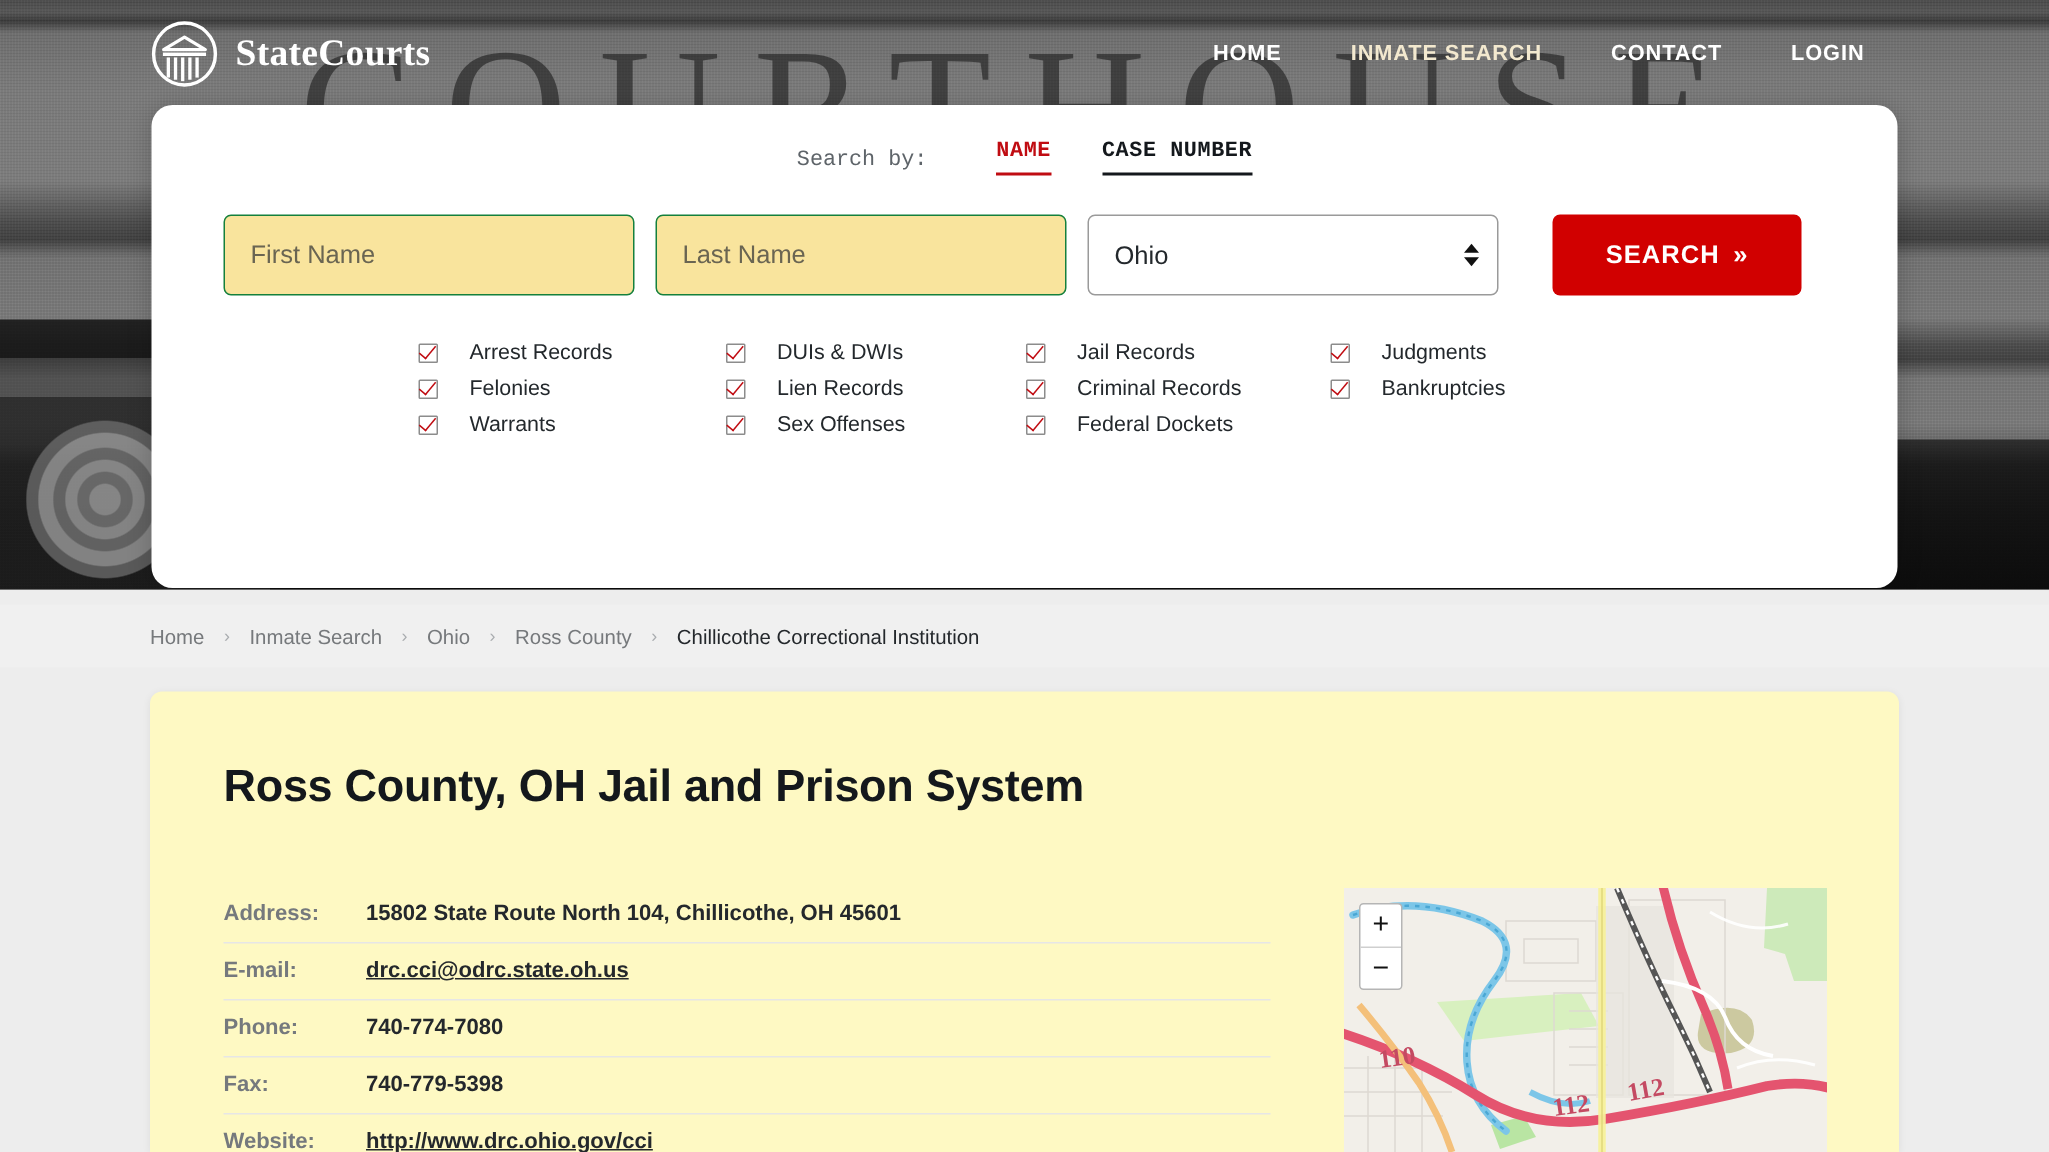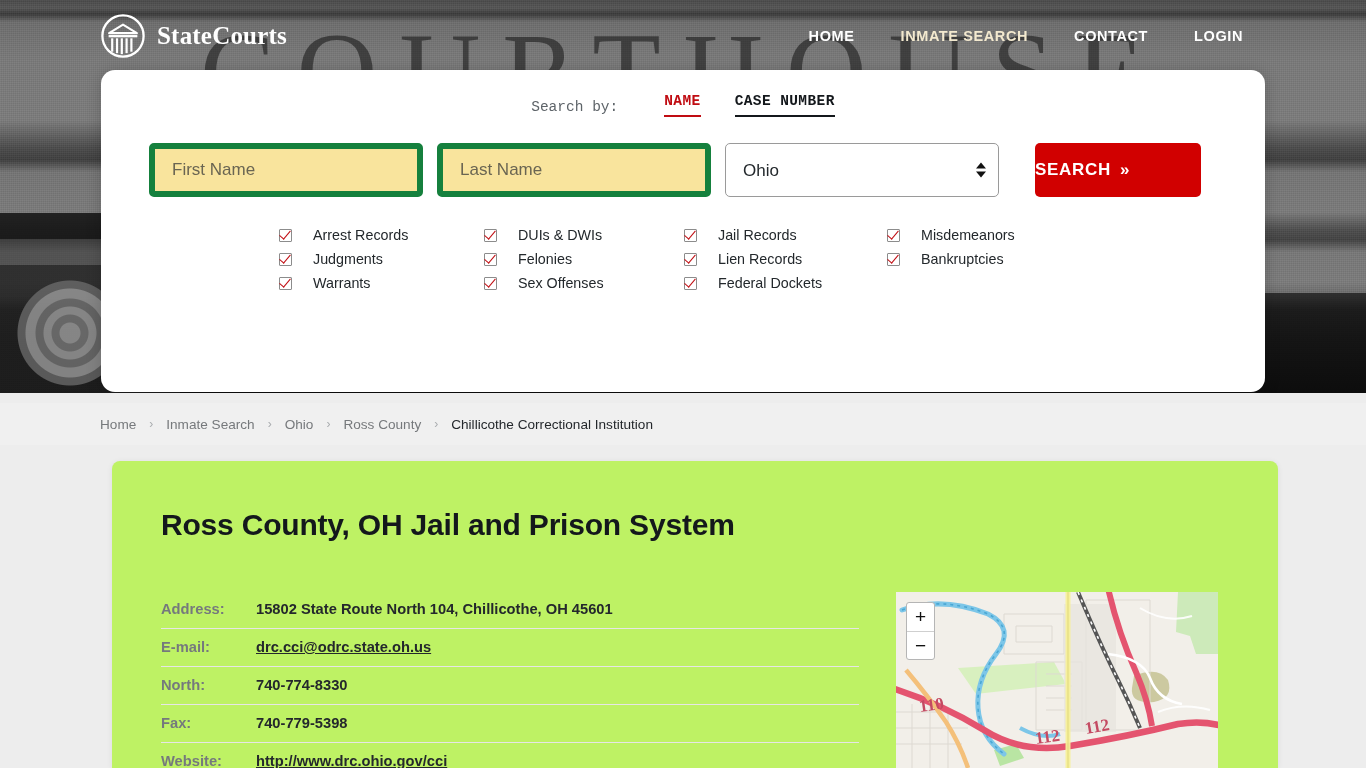"First Name" .inp { border: 6px solid #15803d -> 1px solid #15803d }
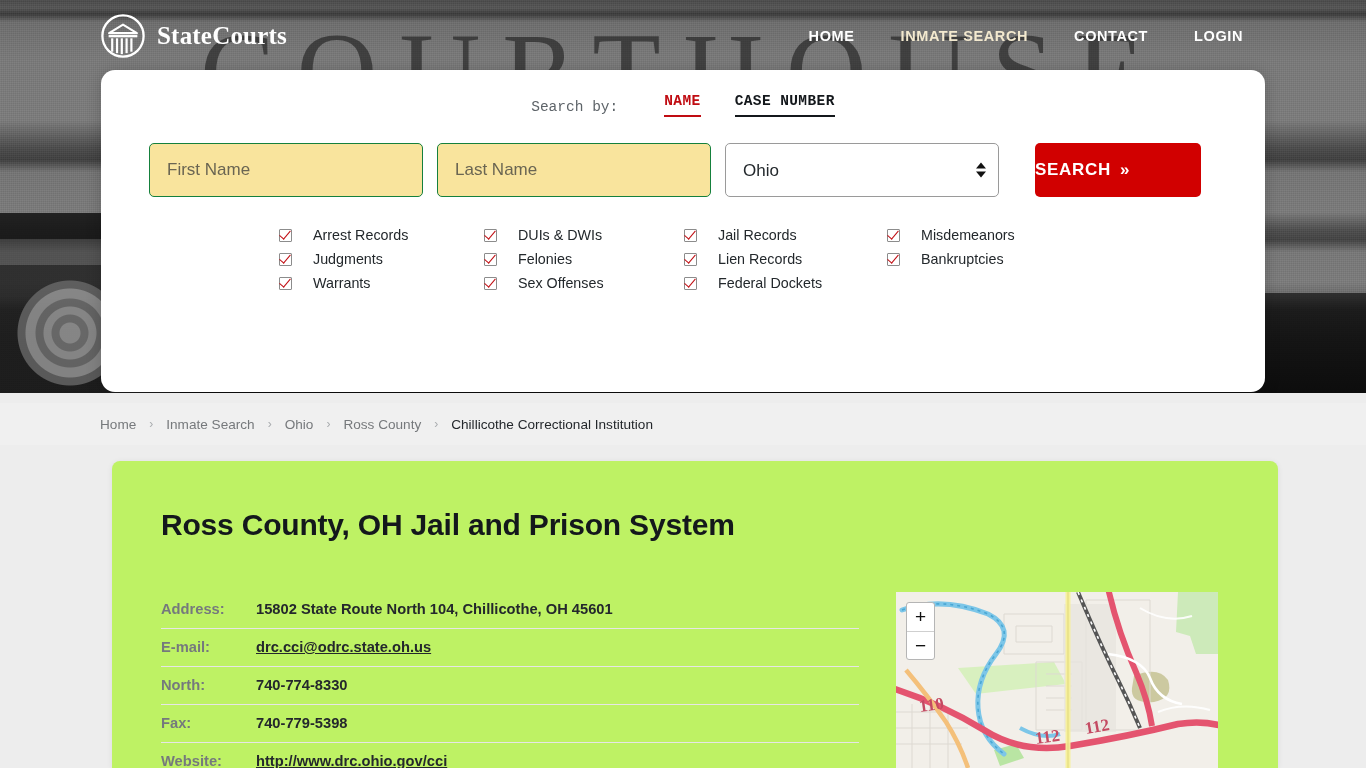"SEARCH" .btn-search { justify-content: none -> center }
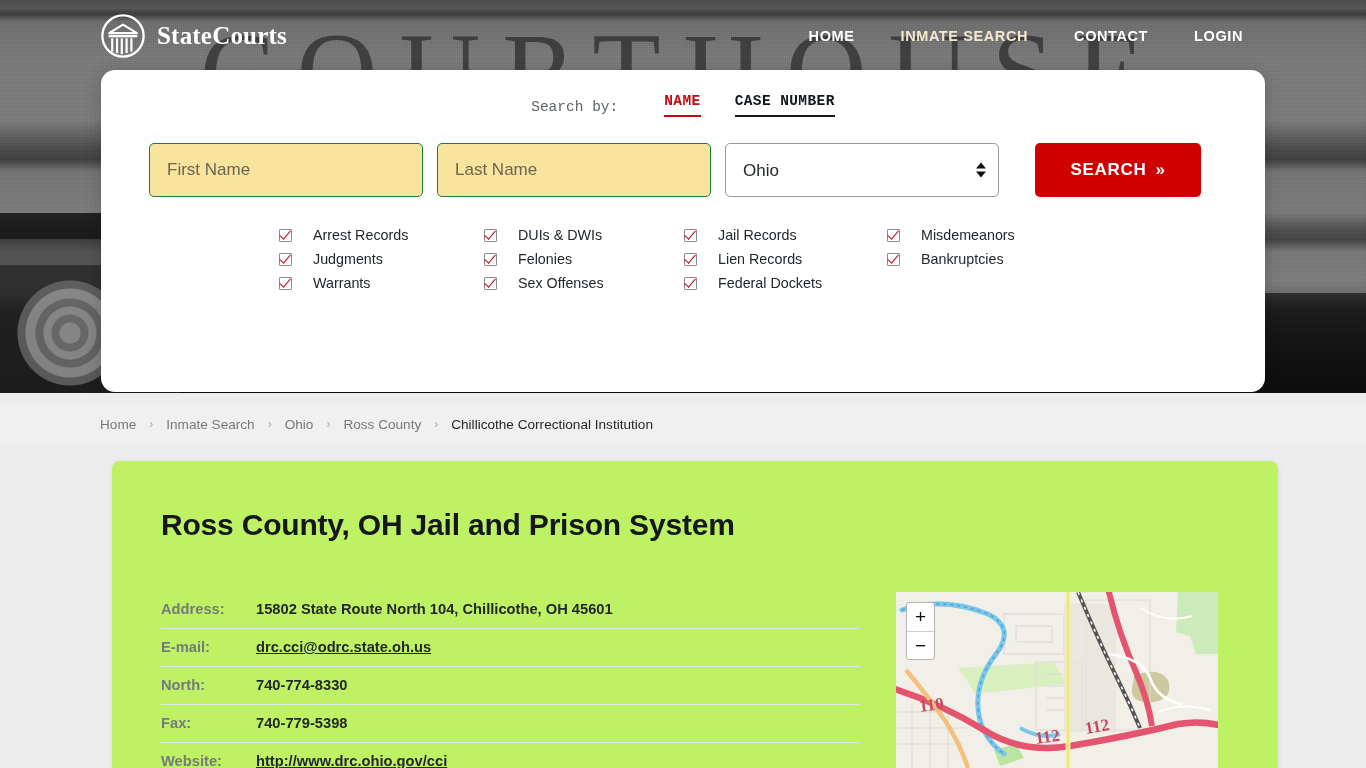"Misdemeanors" div.feat { html: <div> <span></span> <span>Misdemeanors</span> </div> -> none }
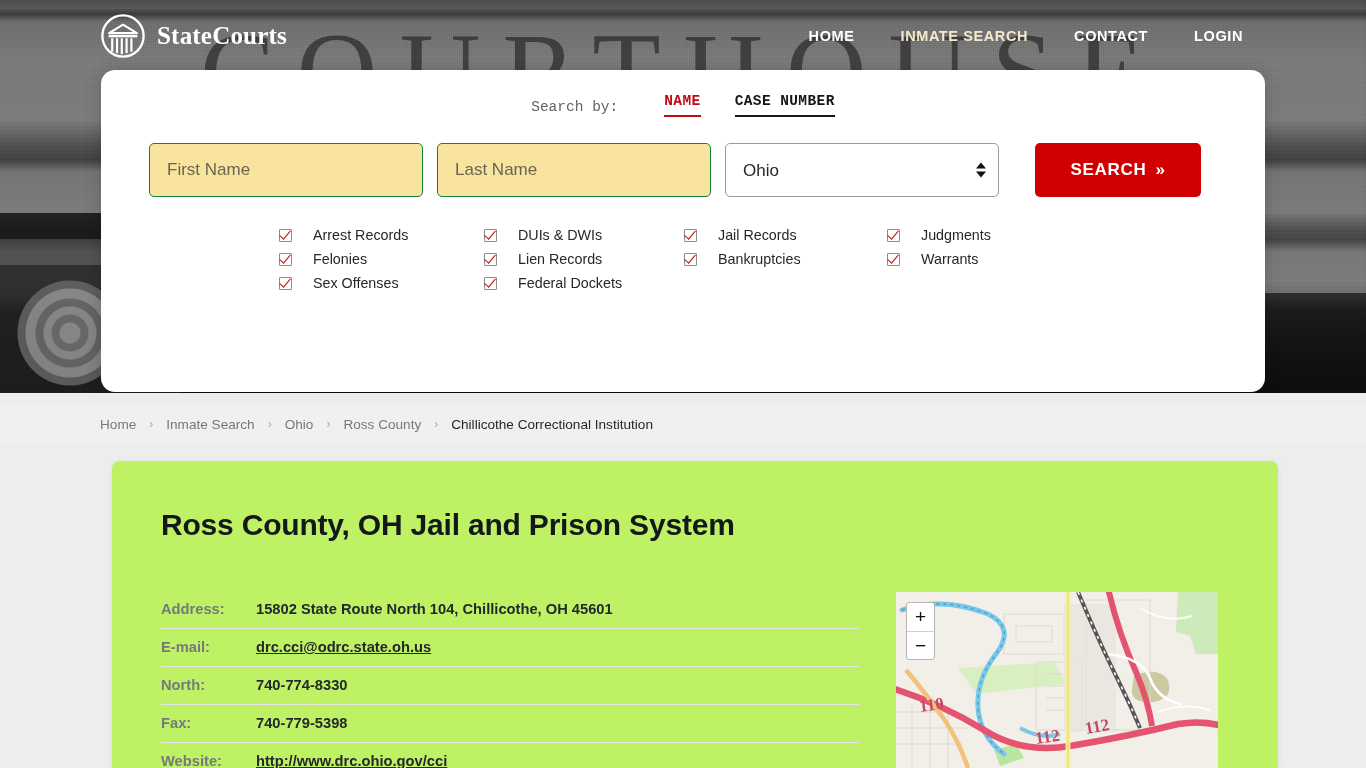"Criminal Records" div.feat { html: none -> <div> <span></span> <span>Criminal Records</span> </div> }
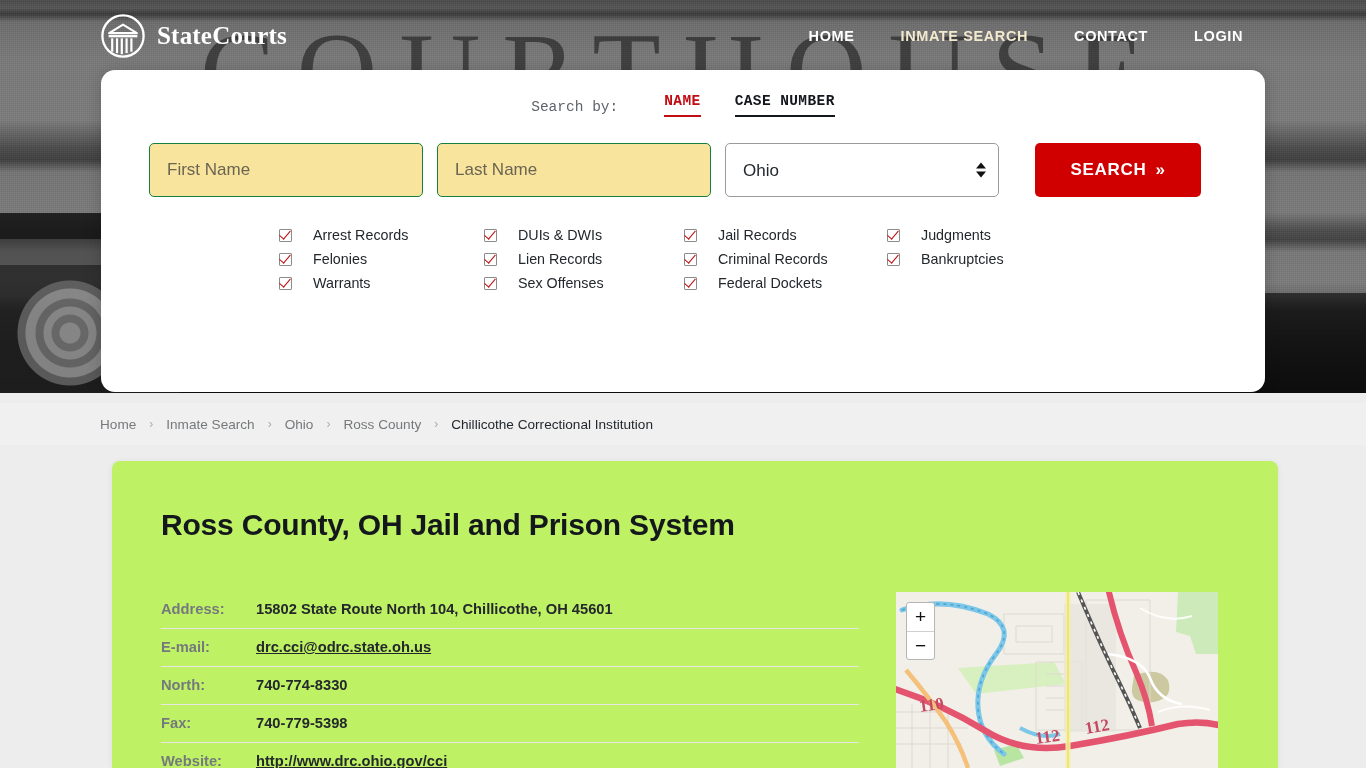"Ross County, OH Jail and" .content-card { background: #bef264 -> #fef9c3; left: 112px -> 100px }
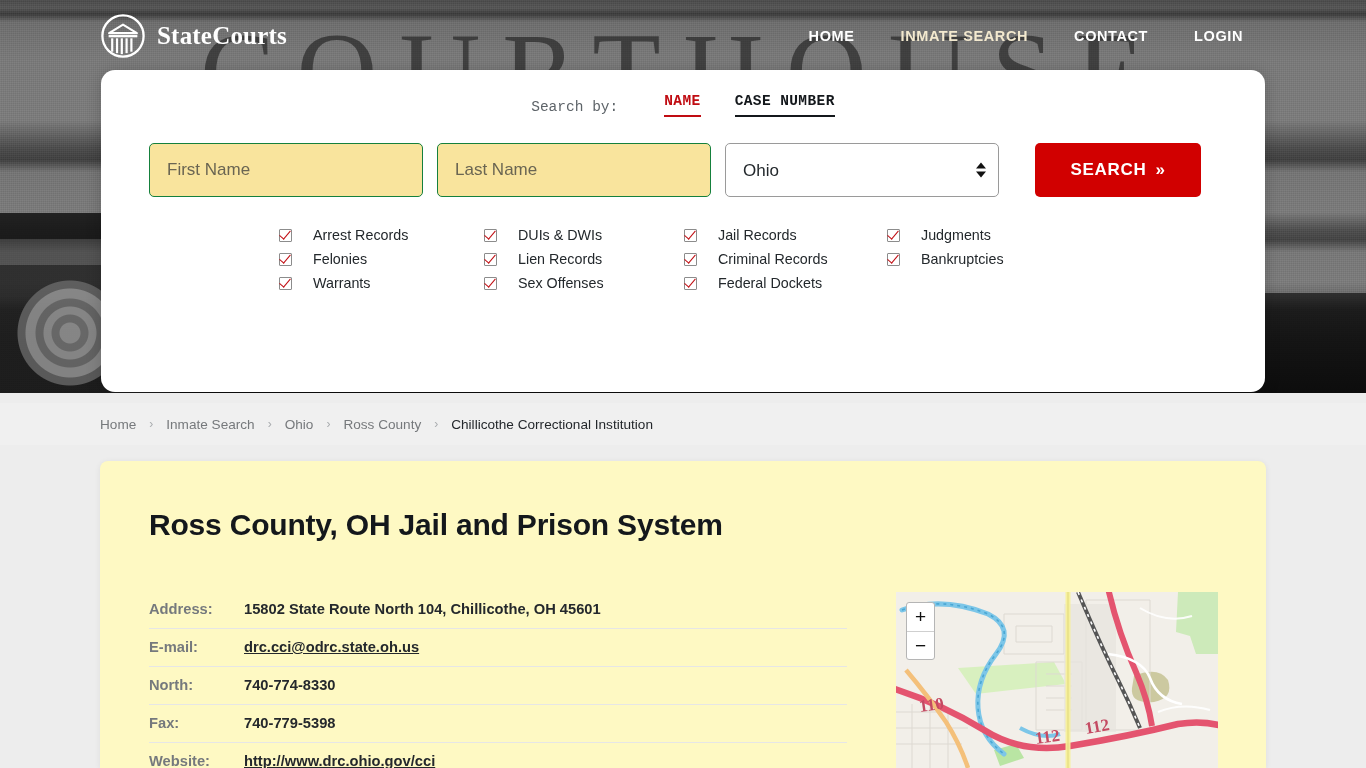"North:" td.k { text: North -> Phone }
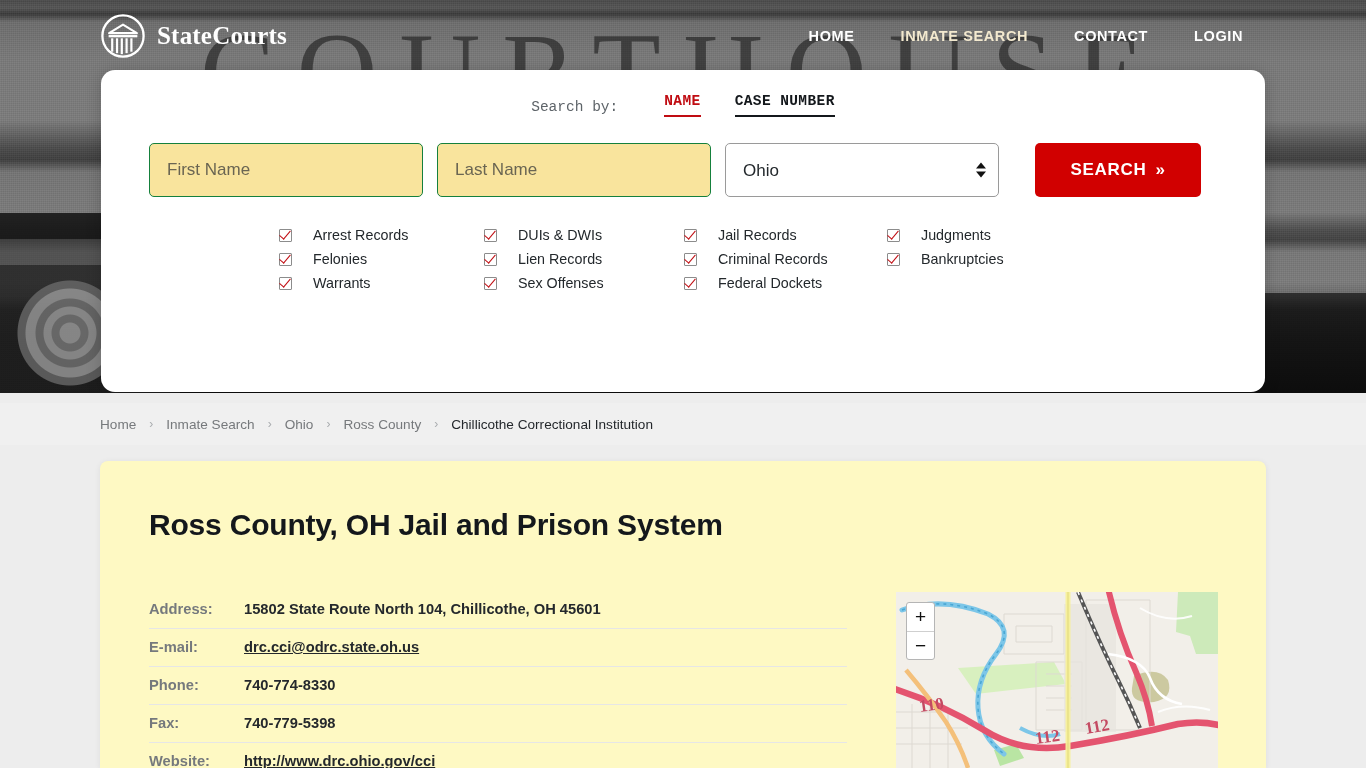"740-774-8330" td.v { text: 740-774-8330 -> 740-774-7080 }
